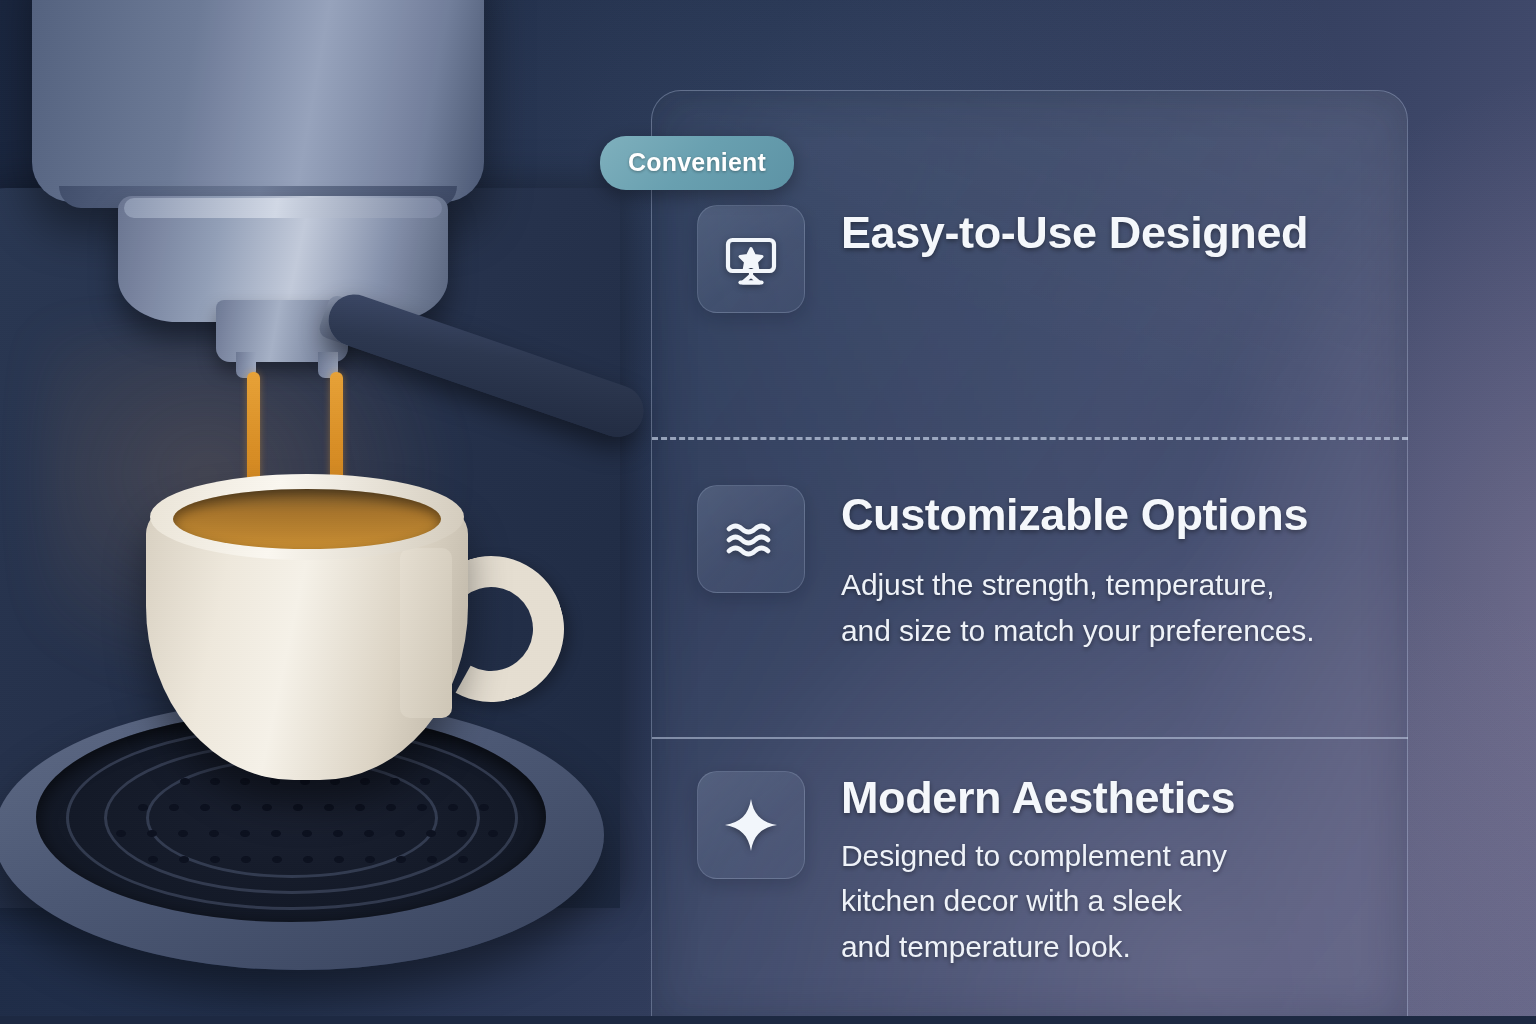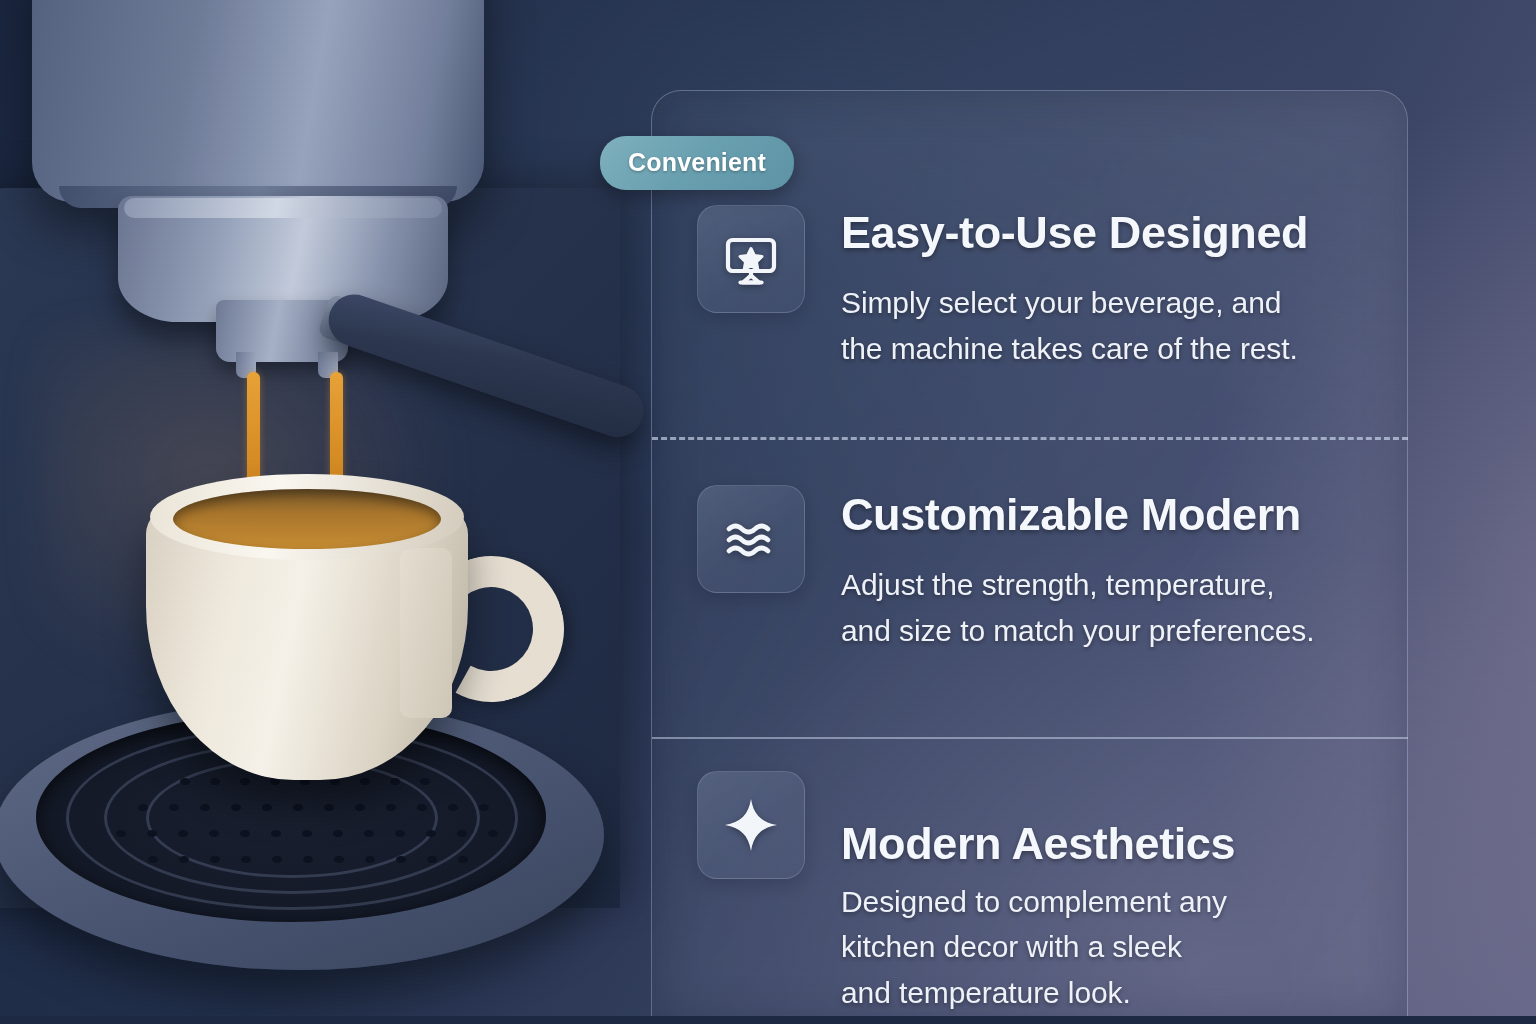"Simply select your beverage, and" div.f-desc { html: <div>Simply select your beverage, and the machine takes care of the rest.</div> -> none }
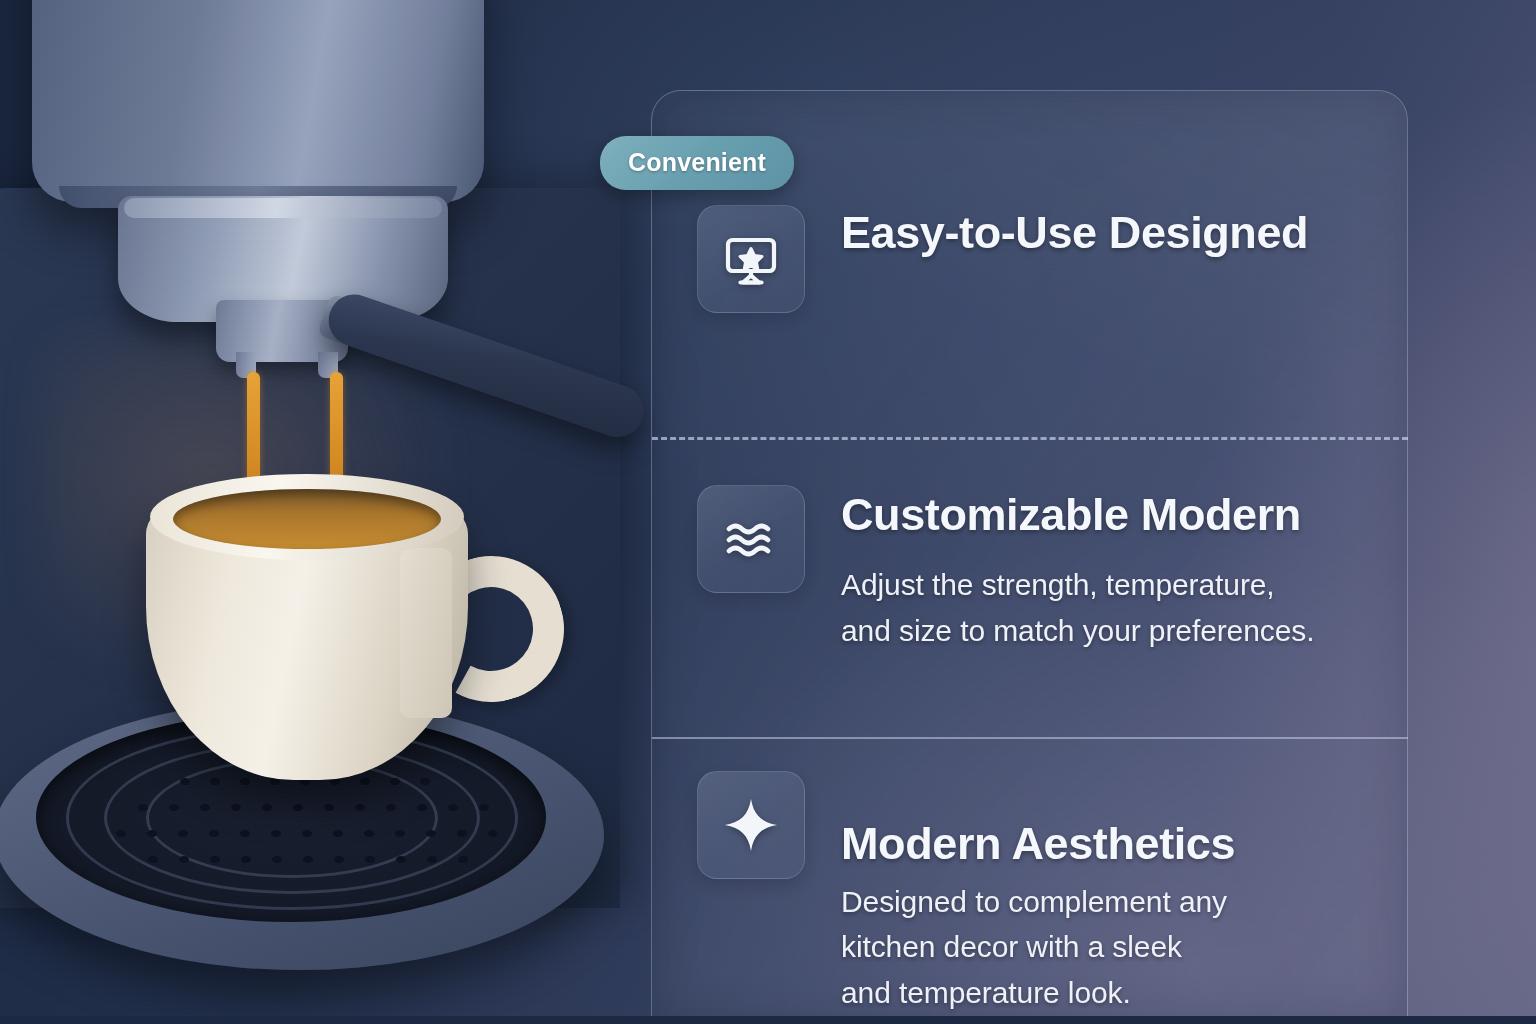"Customizable Modern" div.f-title { text: Modern -> Options }
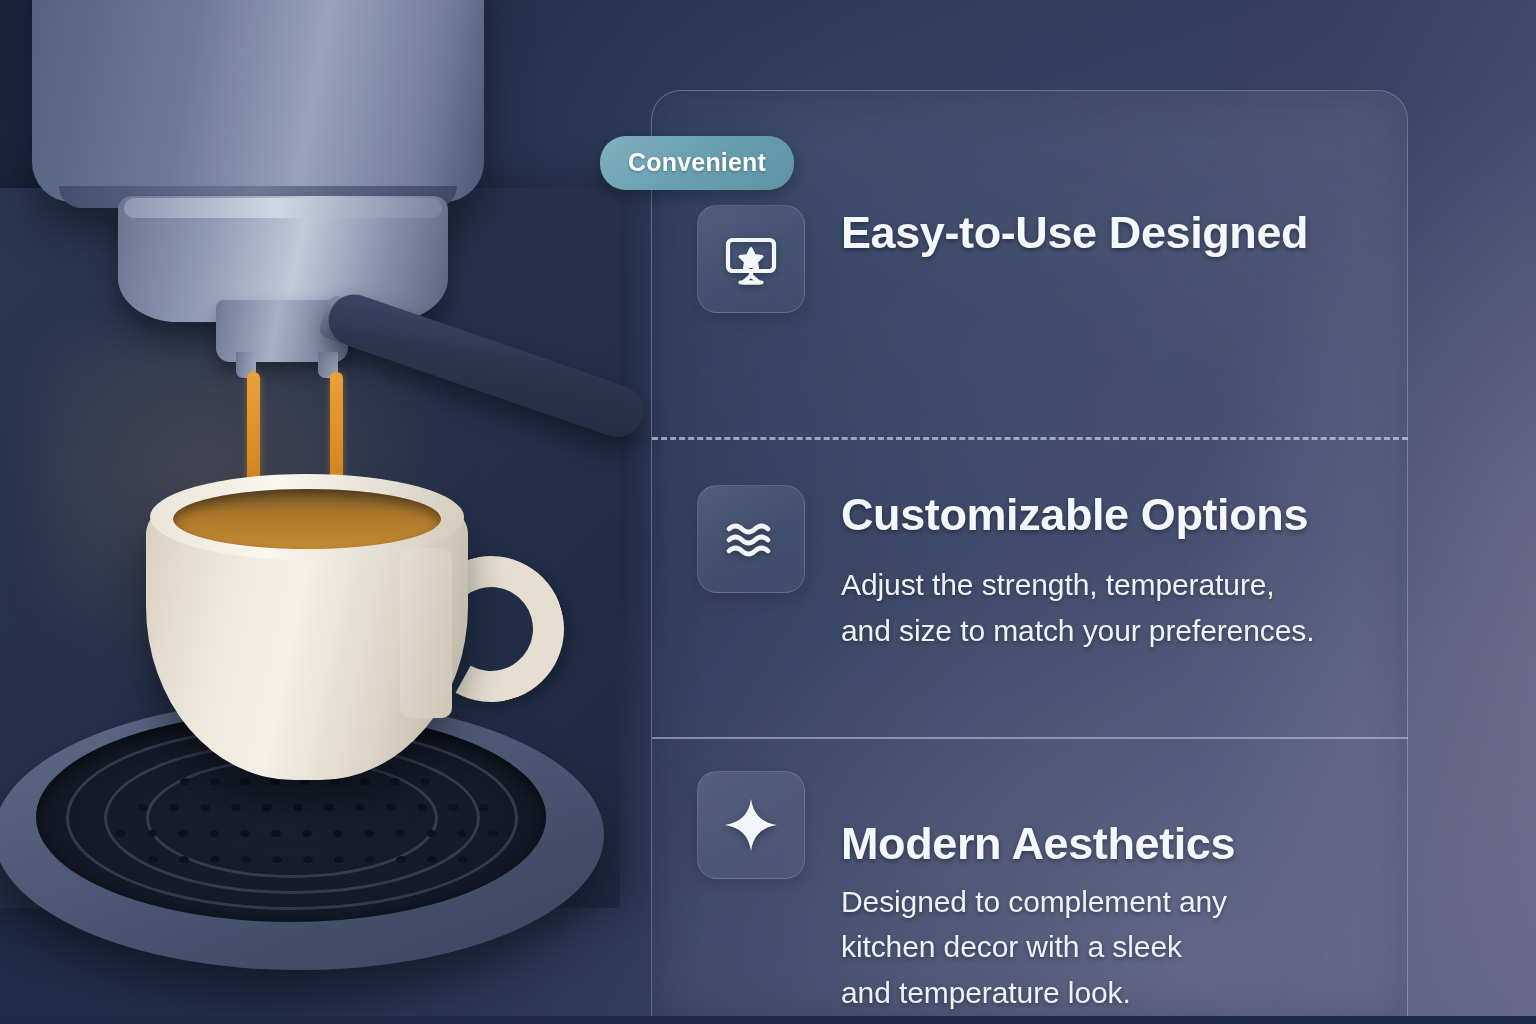"Modern Aesthetics" .f3 .f-title { margin-top: 46px -> none }
